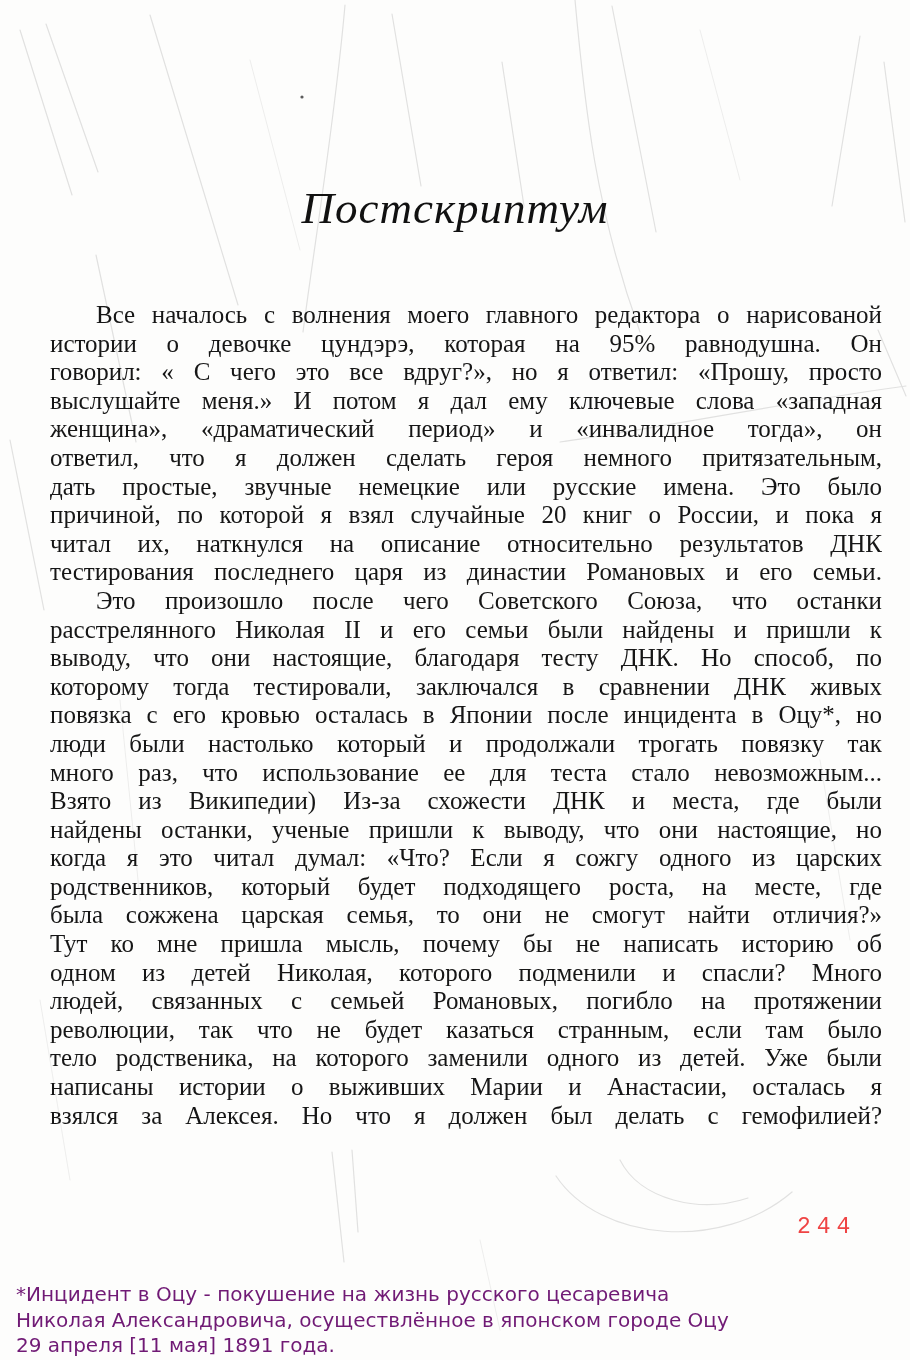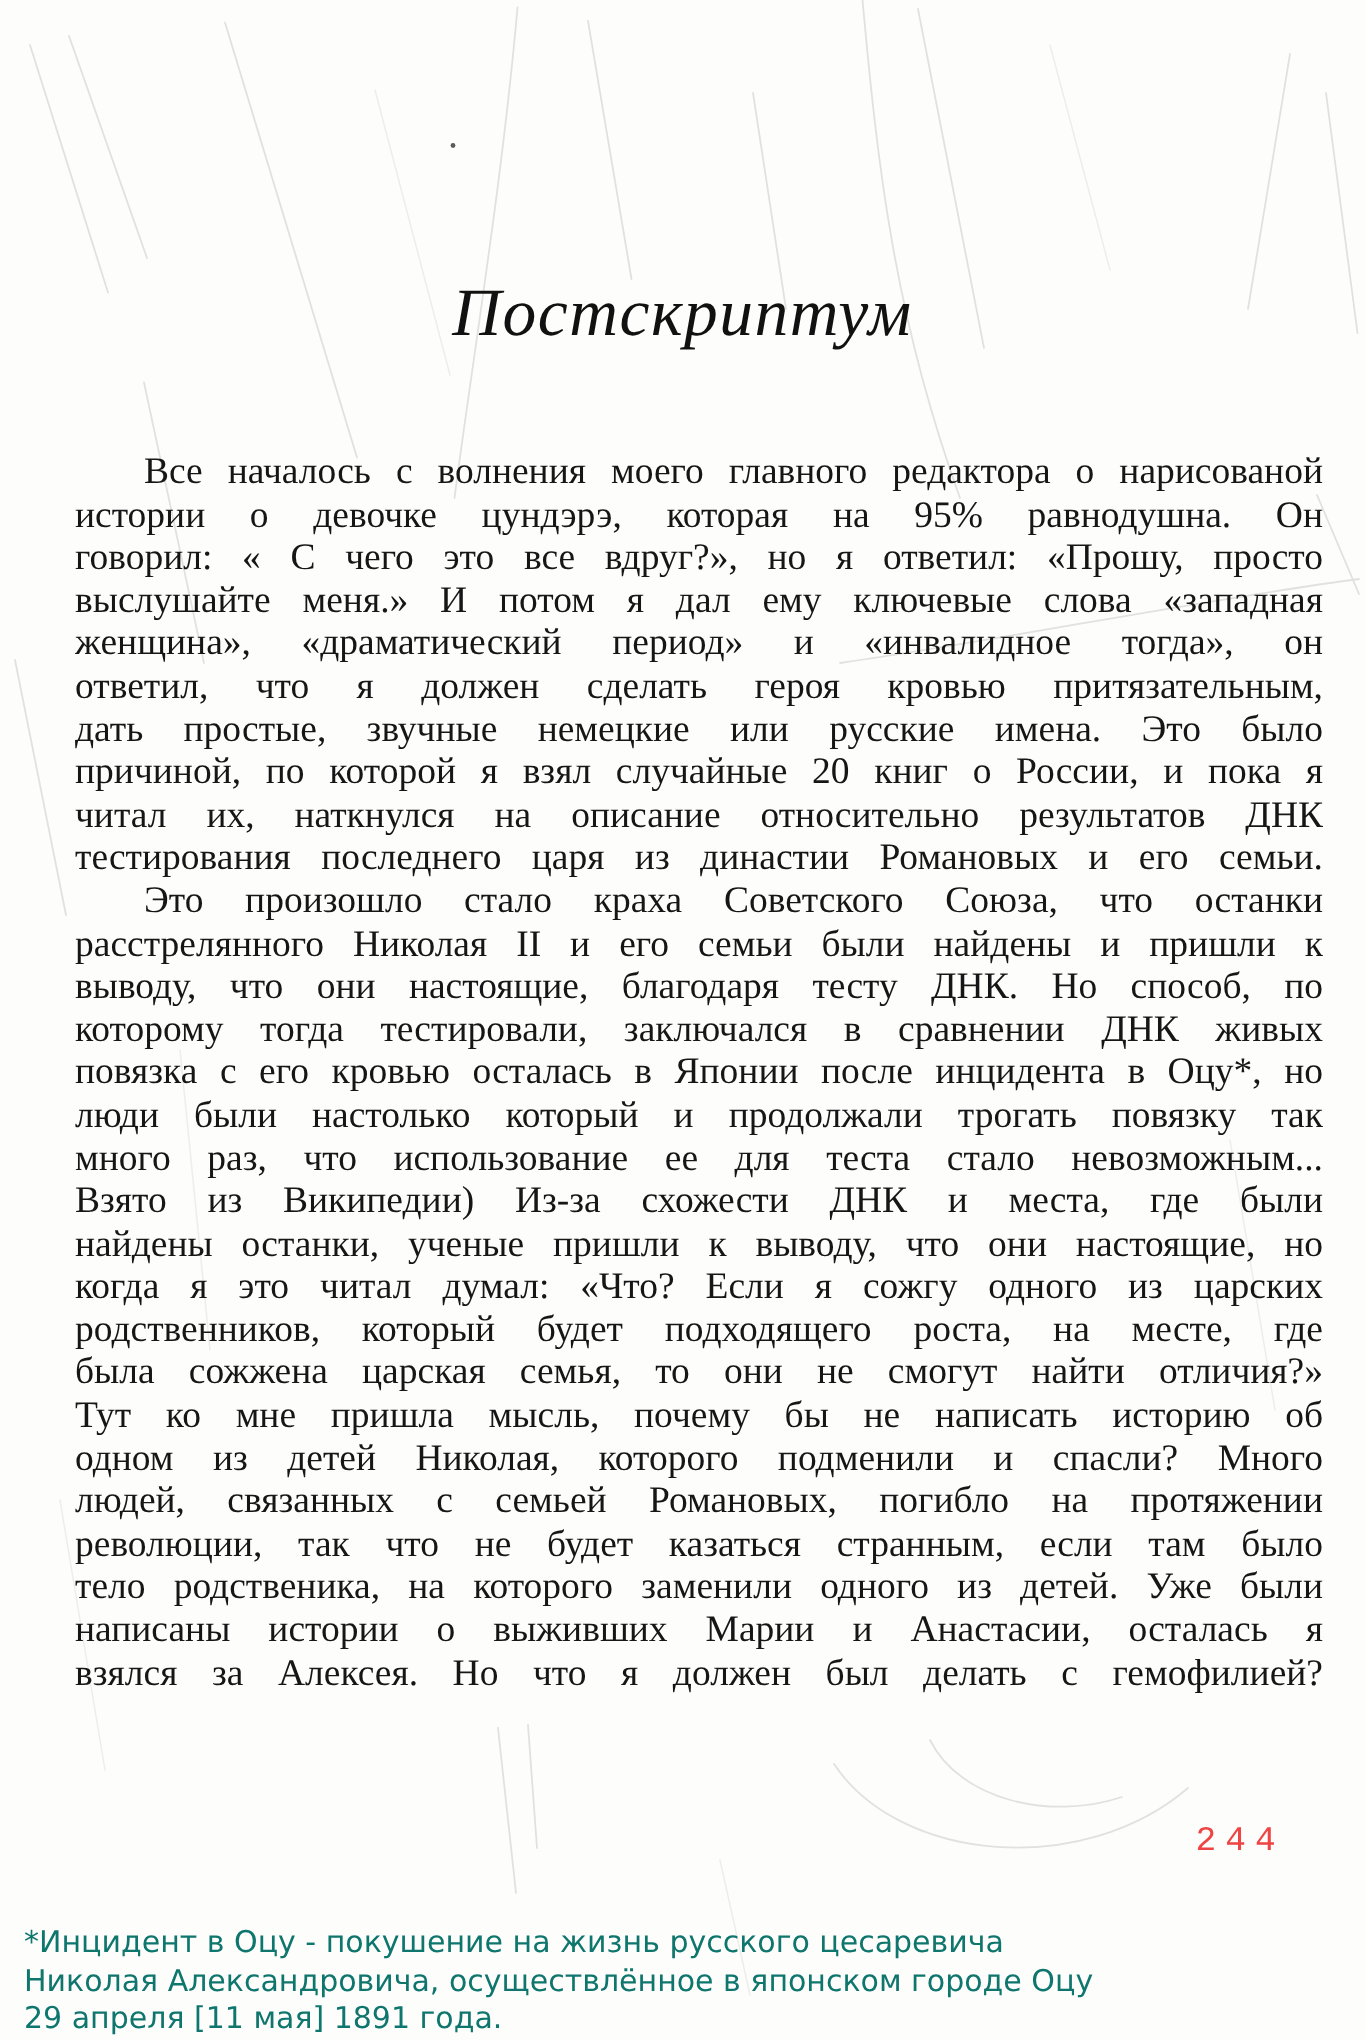"ответил, что я должен сделать" div.line { text: кровью -> немного }
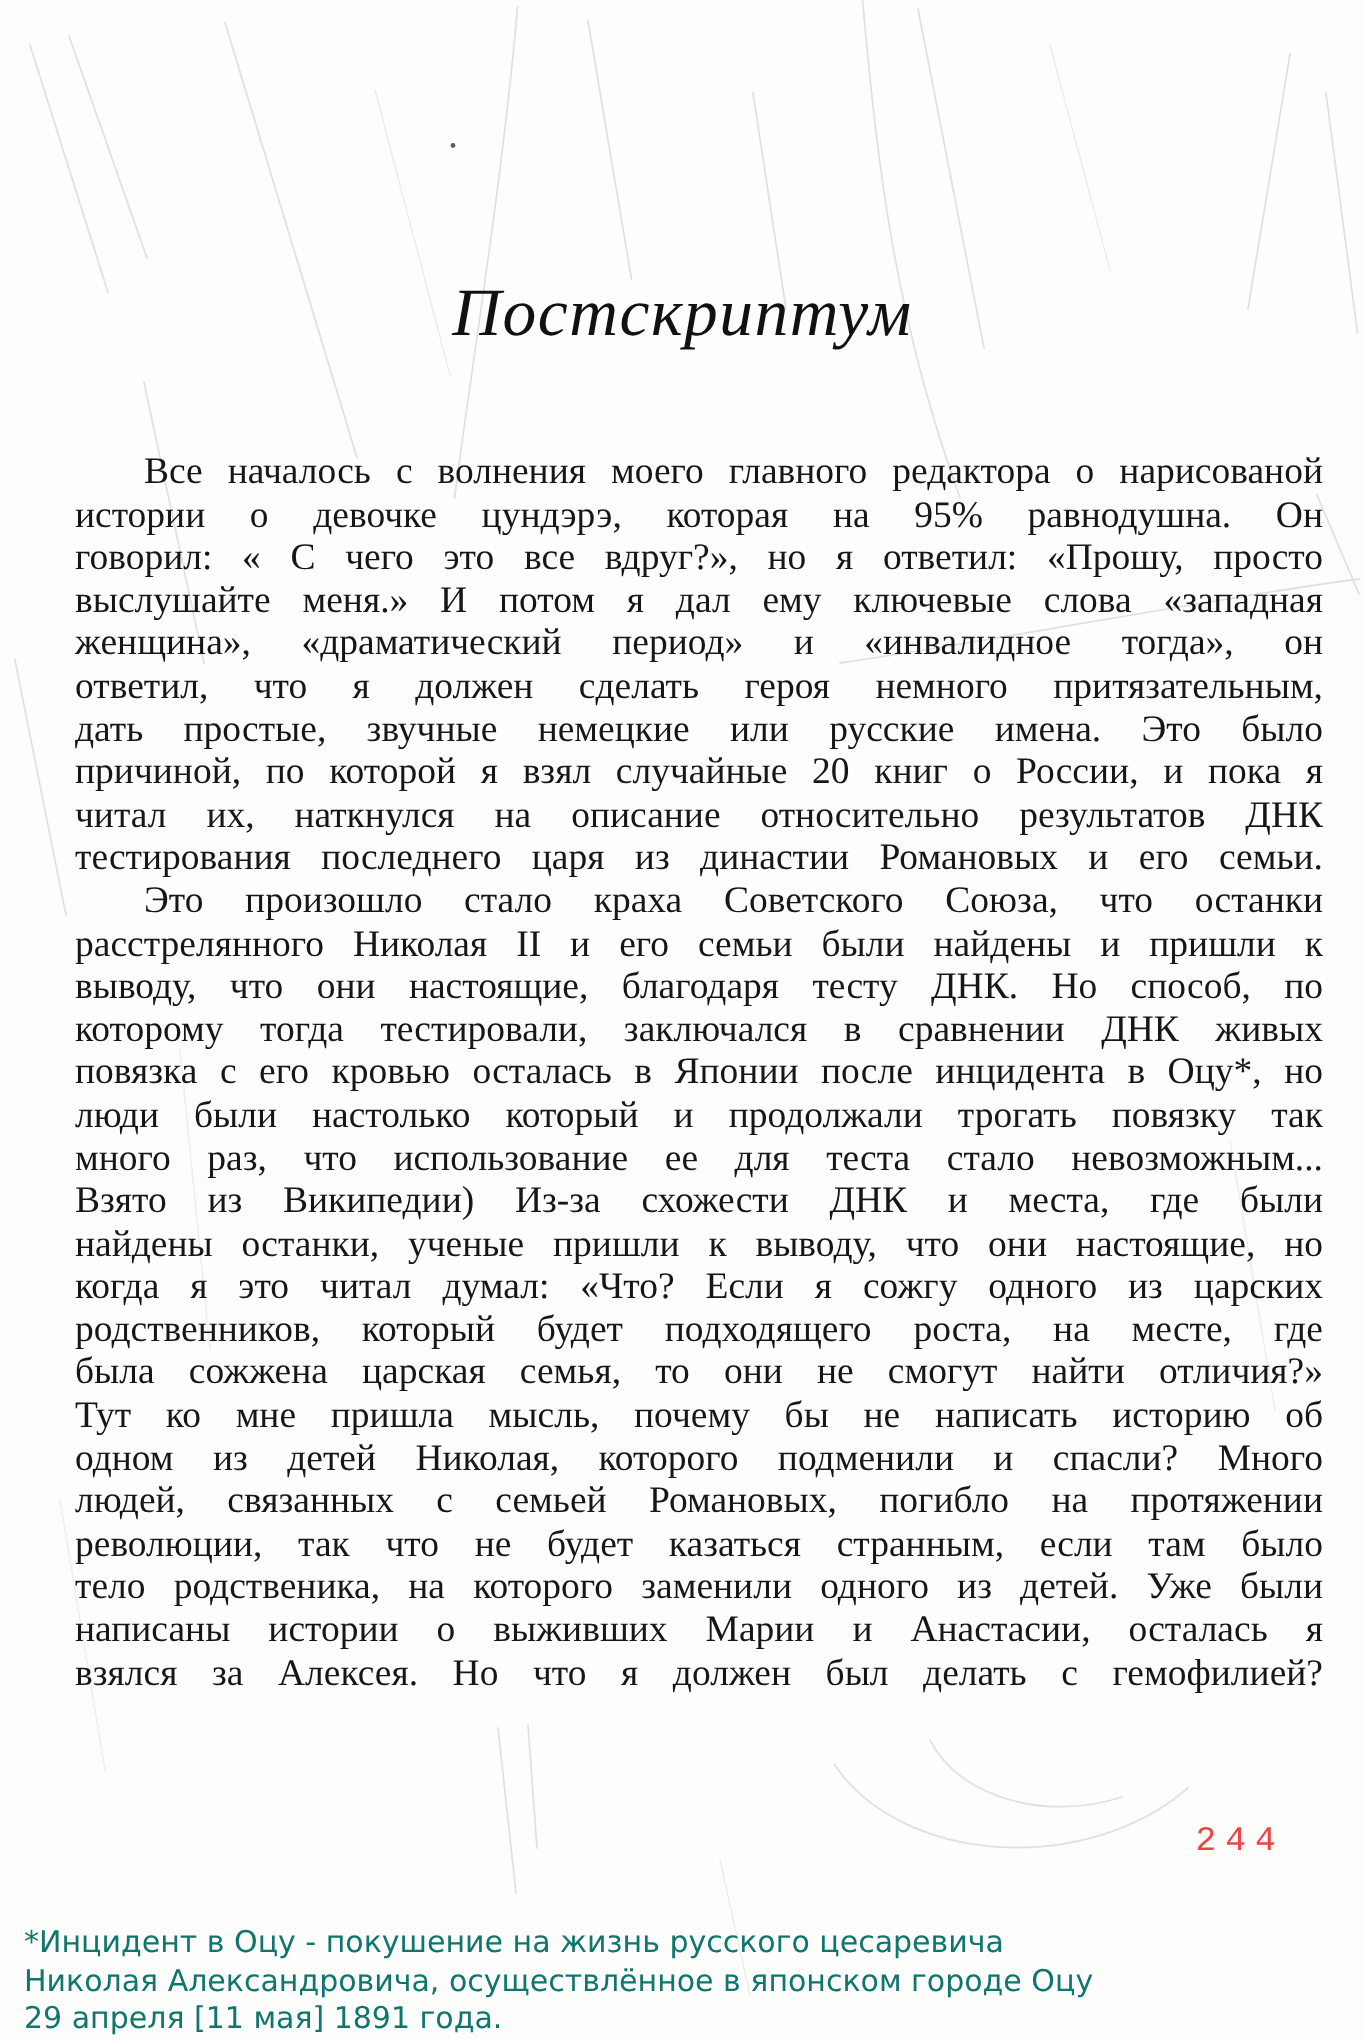"Это произошло стало краха Советского" div.line { text: стало краха -> после чего }
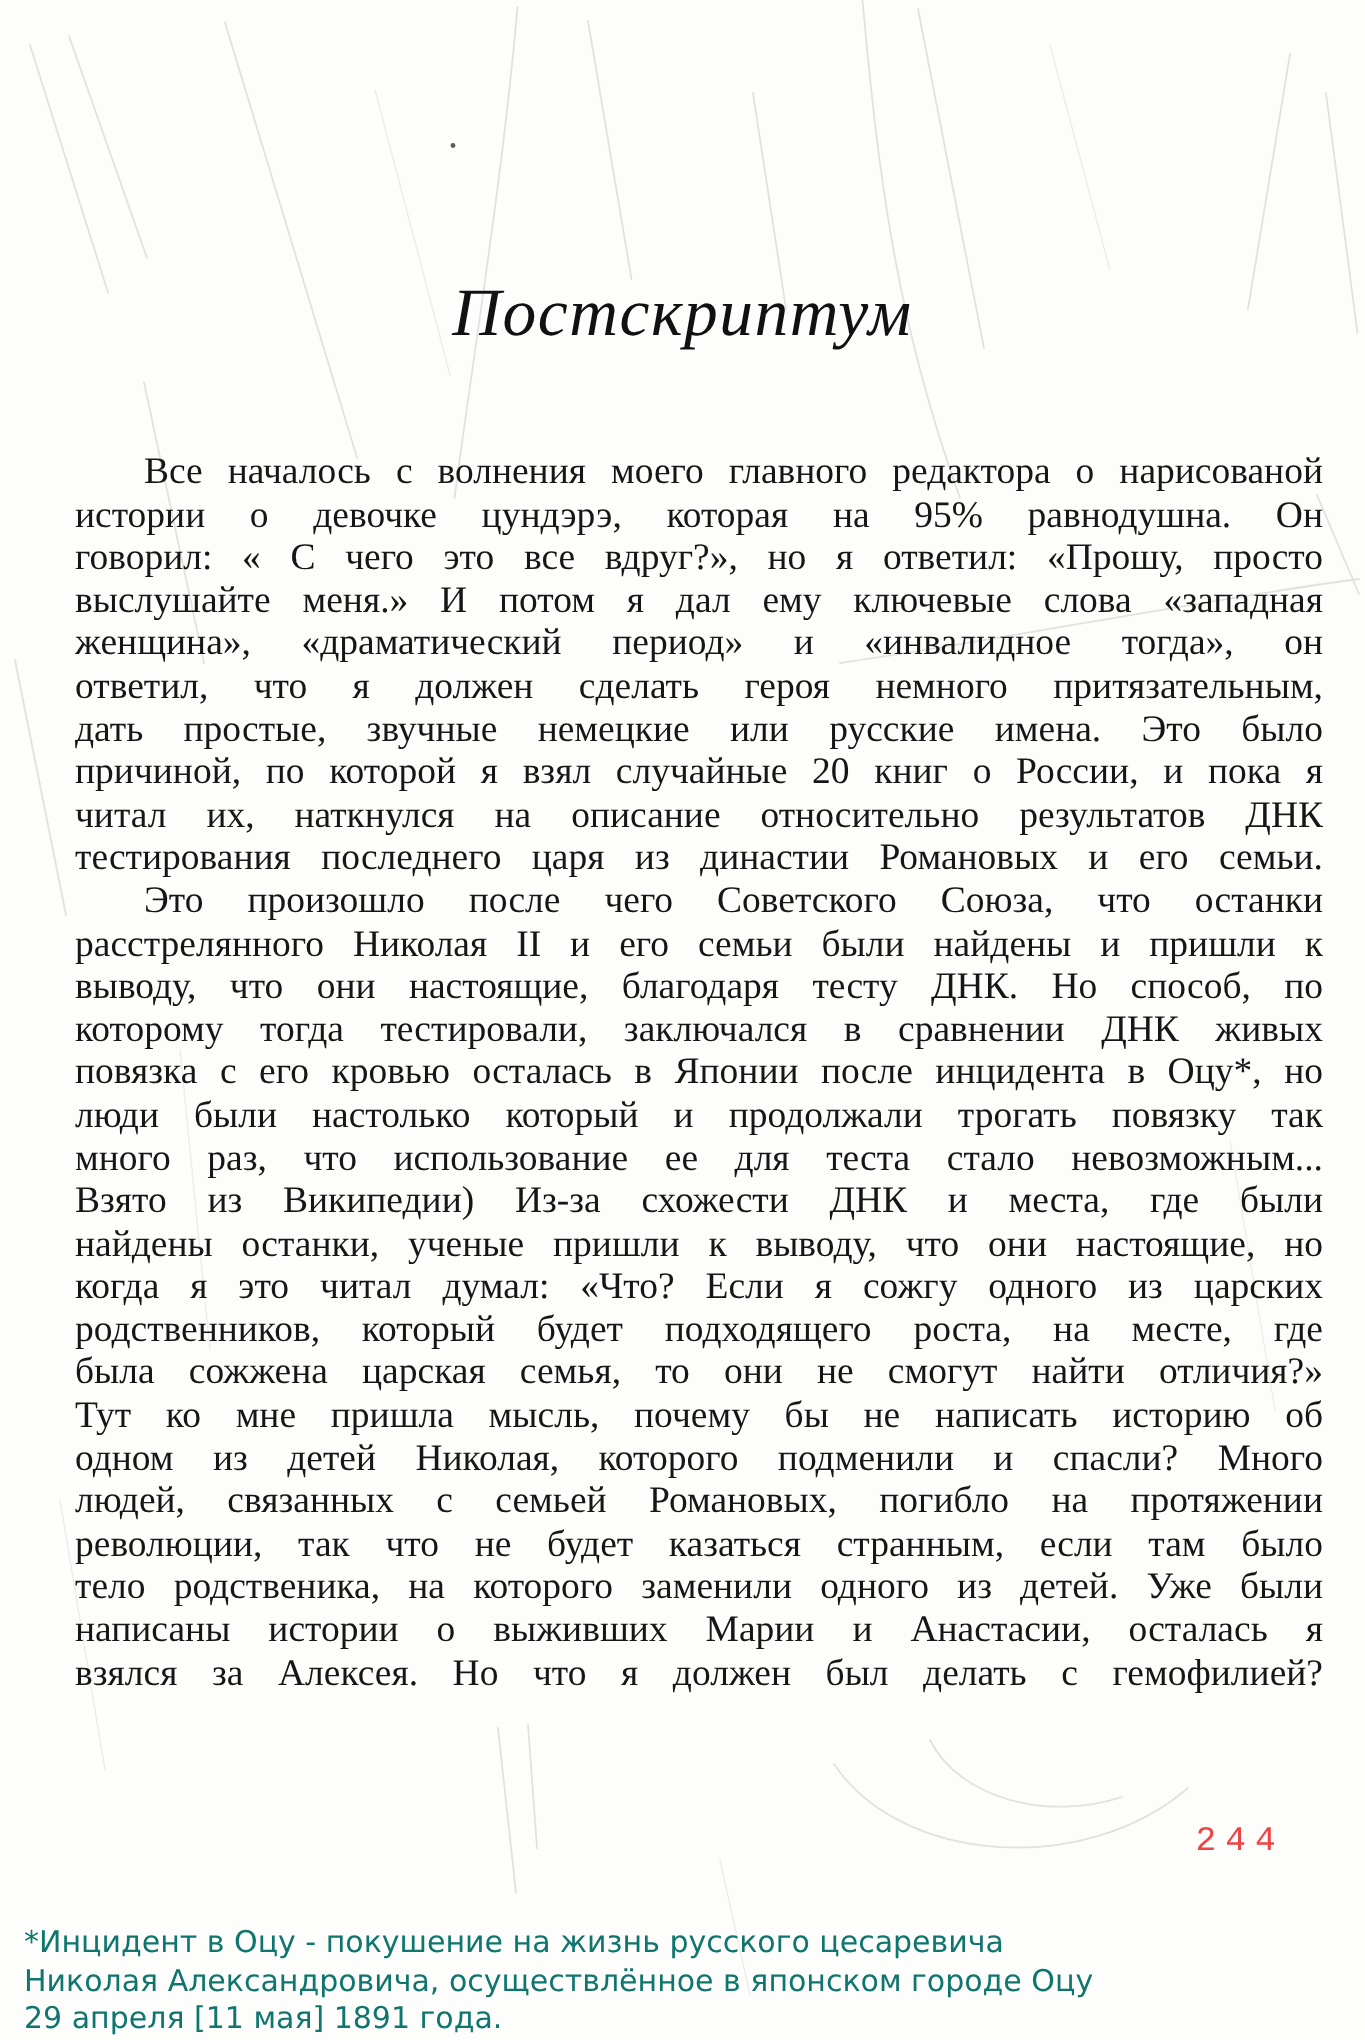"*Инцидент в Оцу - покушение" .footnote { color: #0f766e -> #701a75 }
